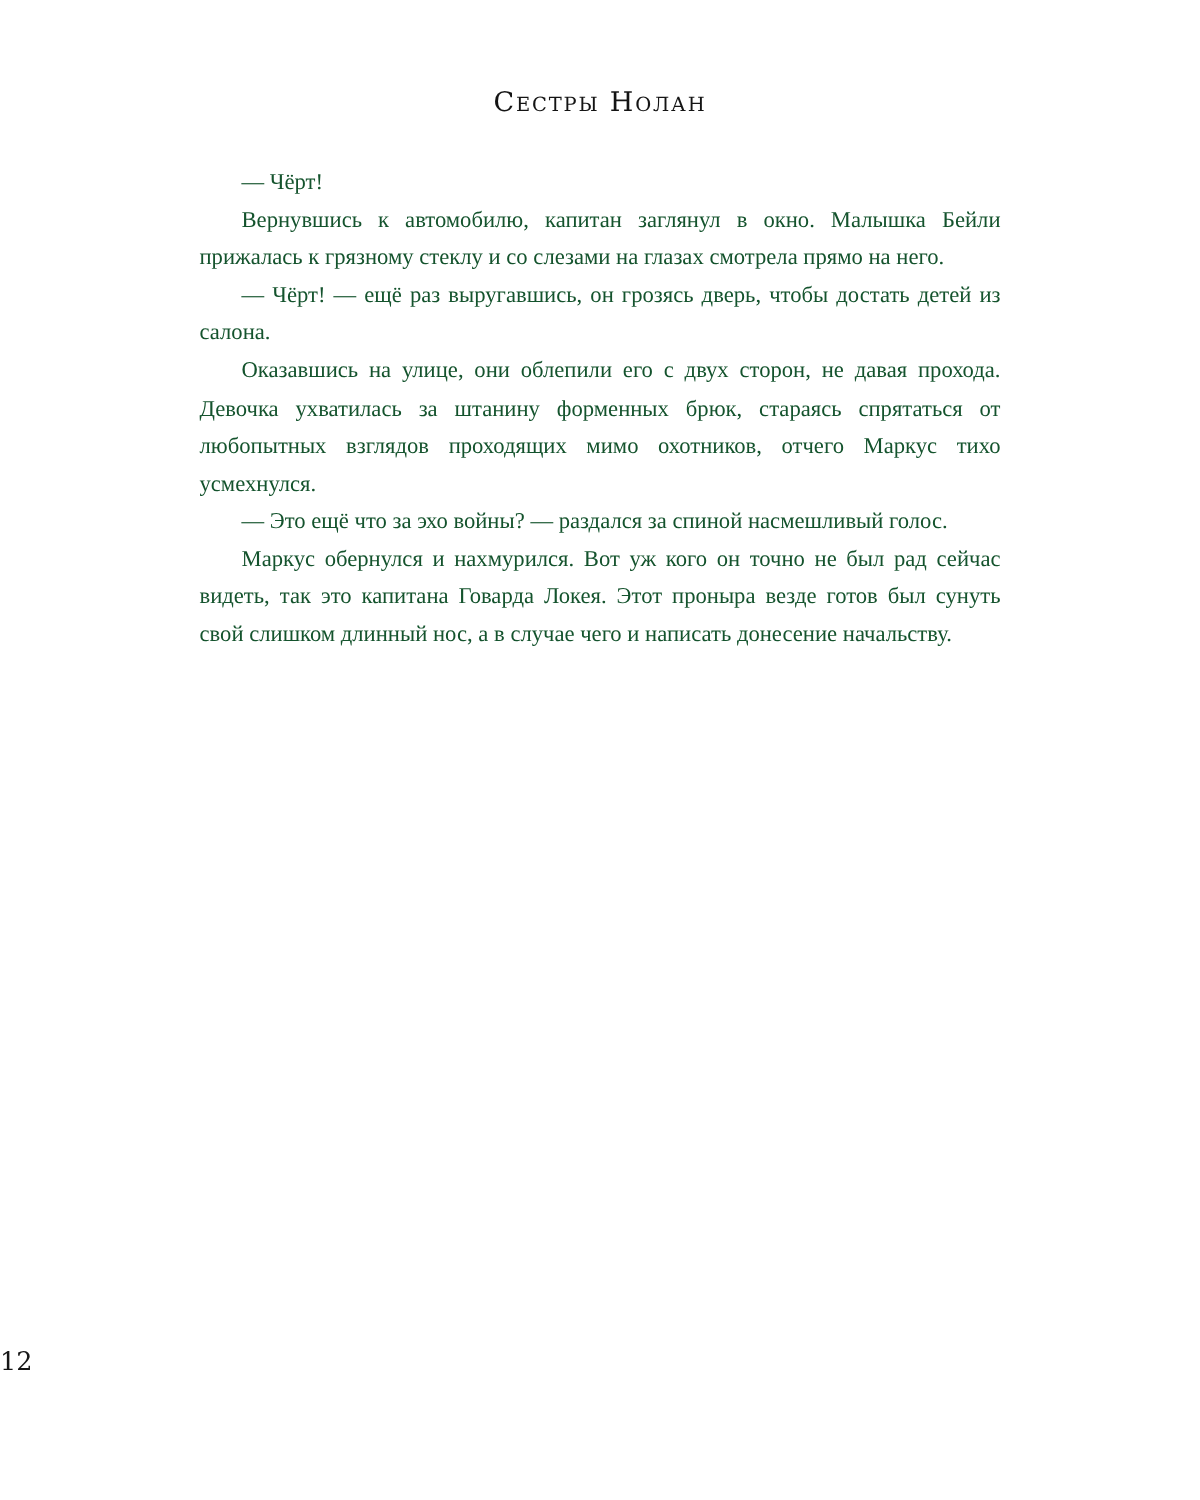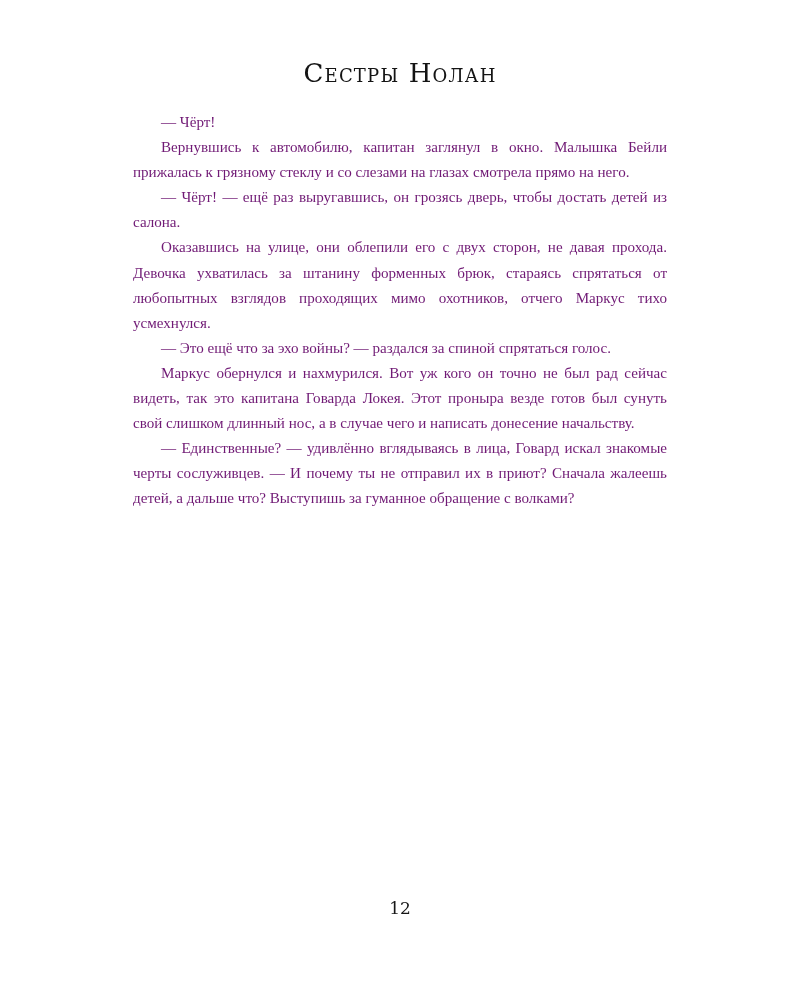"Сестры Нолан" .page-header { font-size: 26px -> 18px }
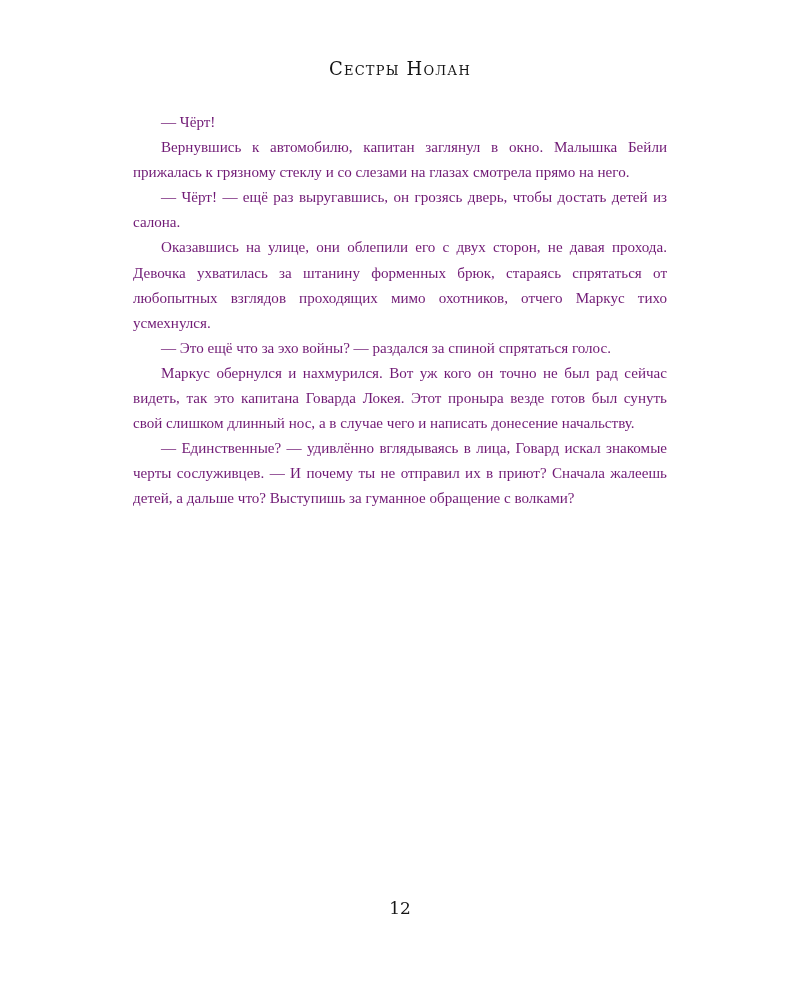"— Чёрт!" .text-block { color: #701a75 -> #14532d }
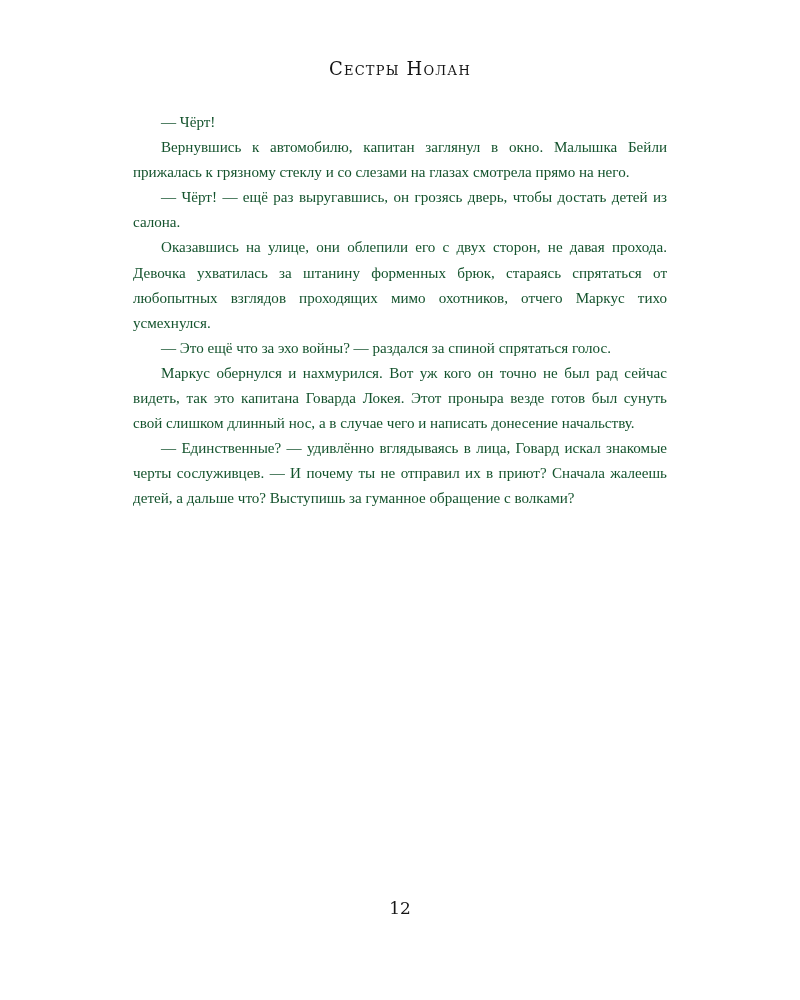"— Это ещё что за" p { text: спрятаться -> насмешливый }
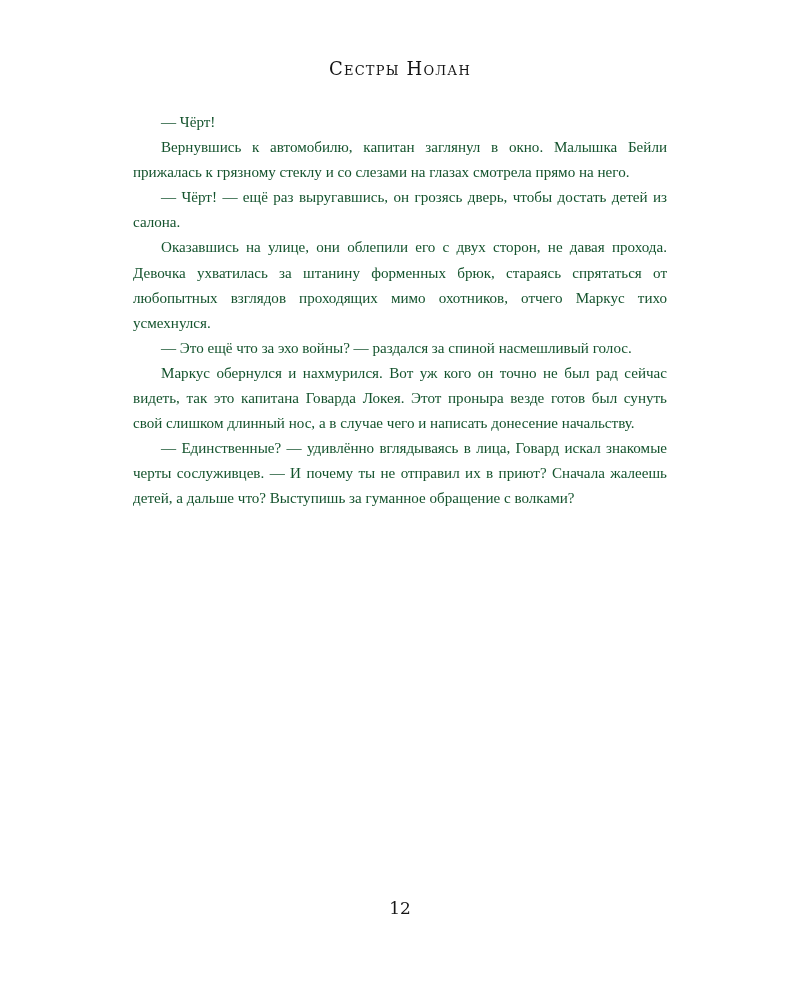"— Единственные? — удивлённо вглядываясь" p { html: <p>— Единственные? — удивлённо вглядываясь в лица, Говард искал знакомые черты сослуживцев. — И почему ты не отправил их в приют? Сначала жалеешь детей, а дальше что? Выступишь за гуманное обращение с волками?</p> -> none }
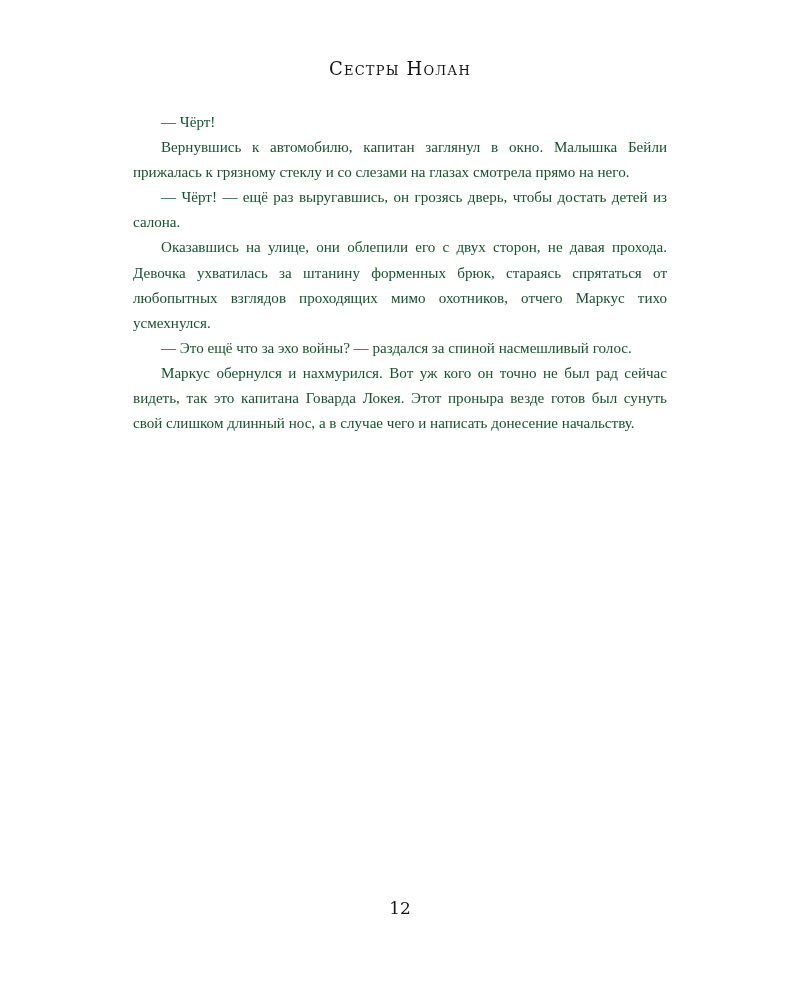"12" .page-number { text-align: center -> left }
